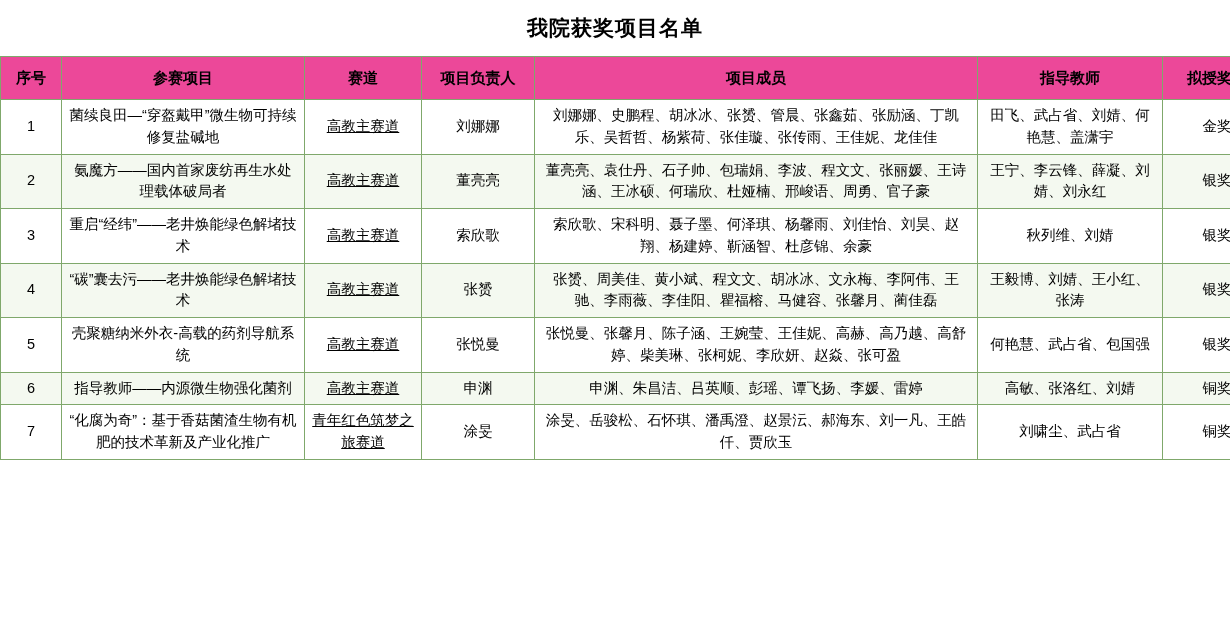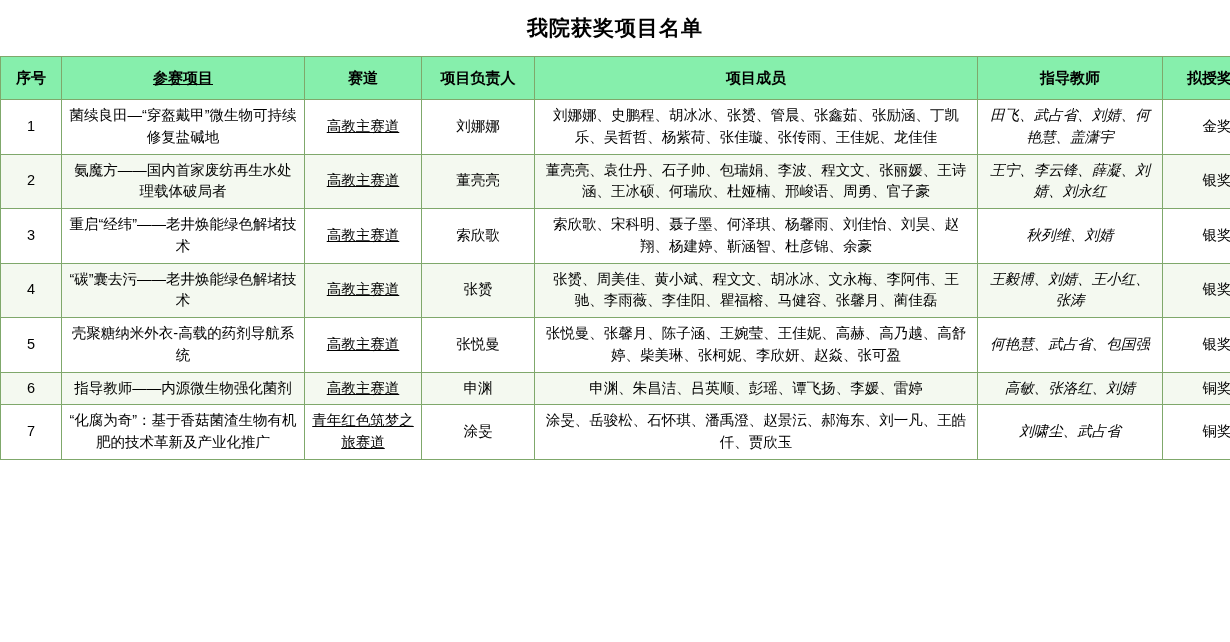"序号" table.award-table thead th { background: #86efac -> #ec4899 }
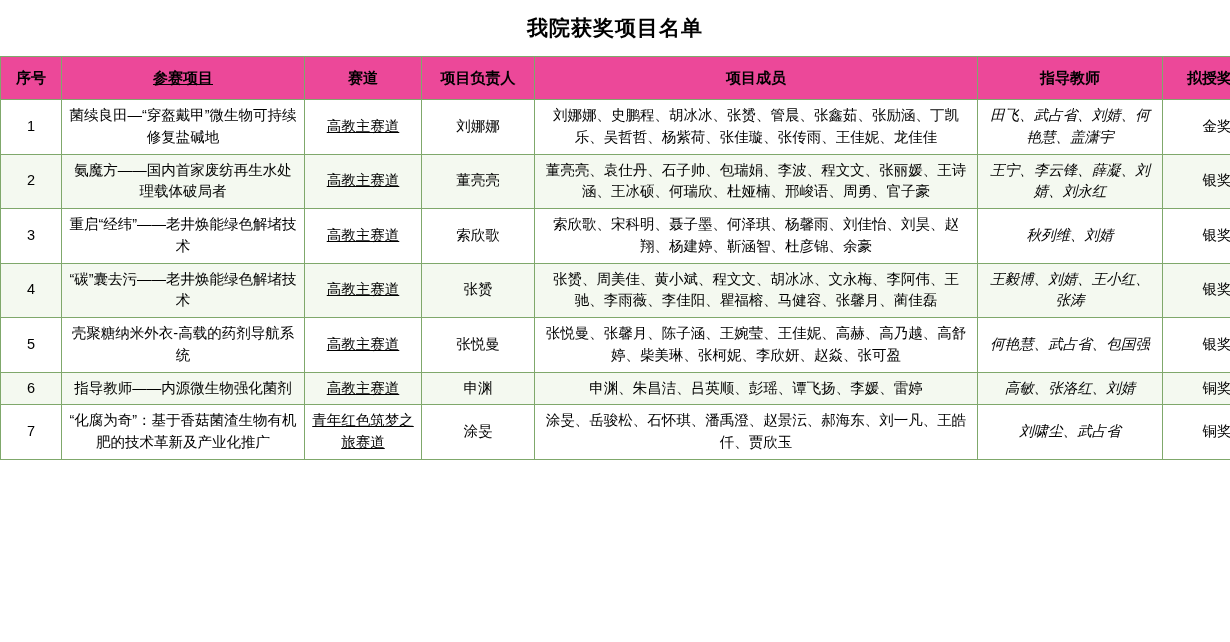"参赛项目" th.c-proj { text-decoration: underline -> none }
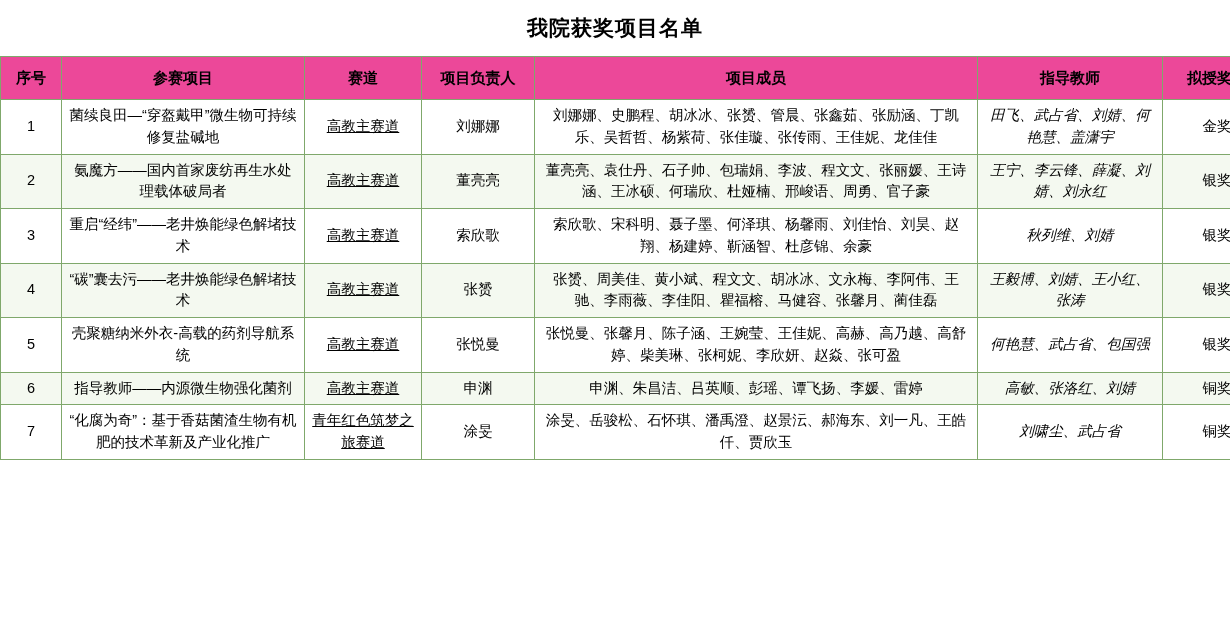"田飞、武占省、刘婧、何艳慧、盖潇宇" td.c-teacher { font-style: italic -> none }
